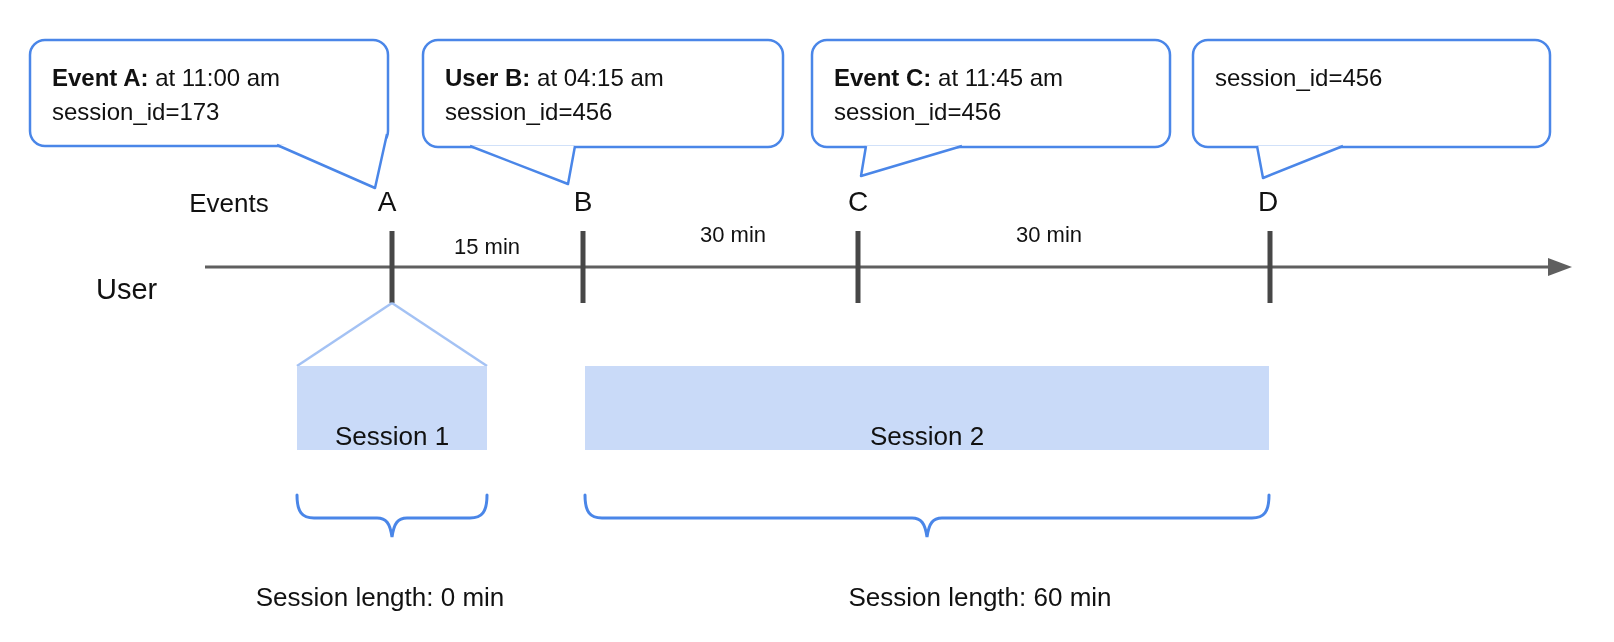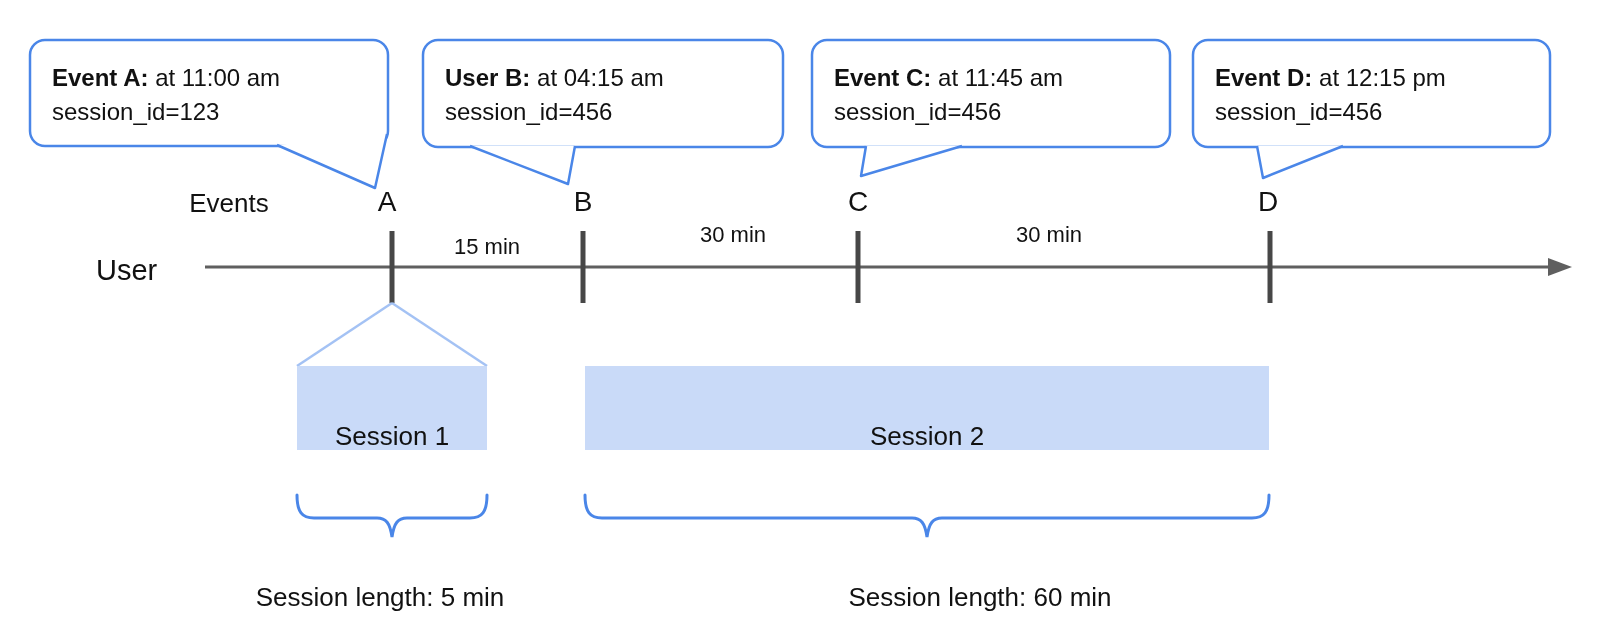"Event D: at 12:15 pm" div { html: <div><b>Event D:</b> <span>at 12:15 pm</span></div> -> none }
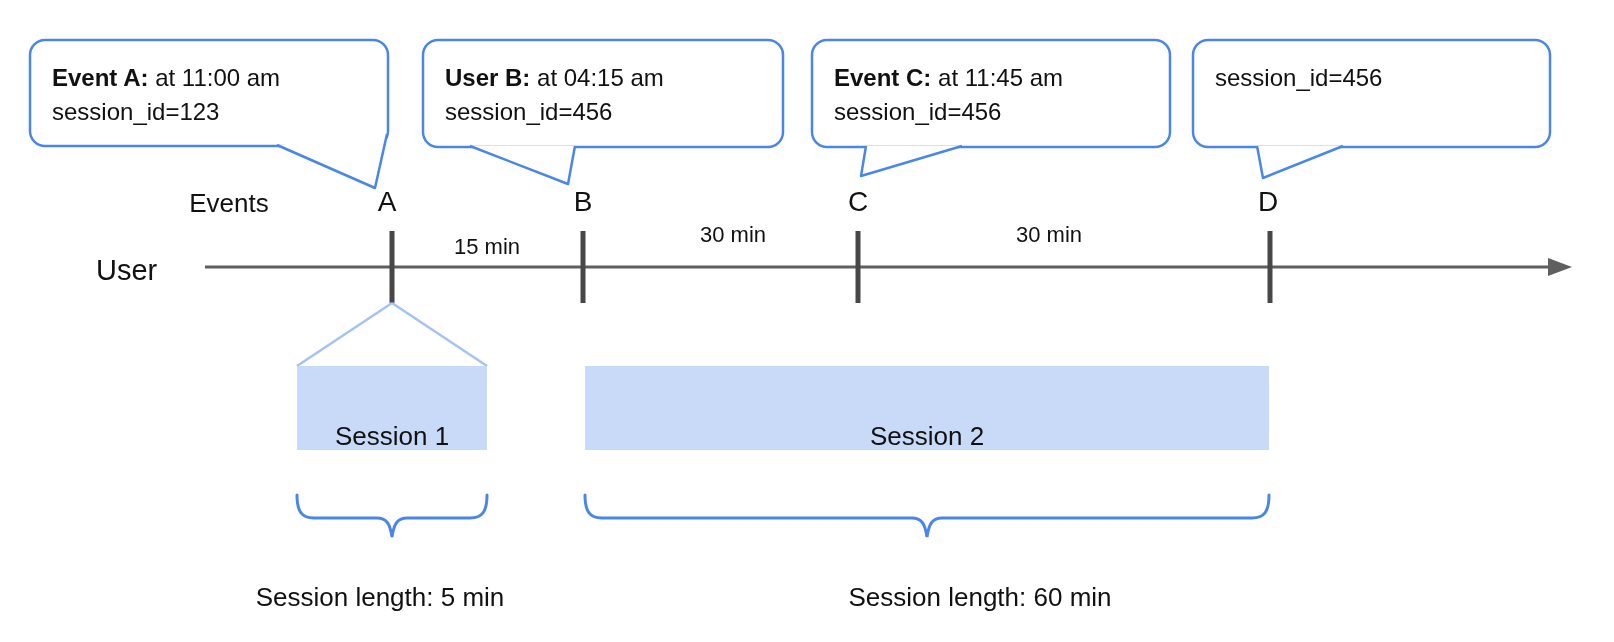"session_id=123" div { text: 123 -> 173 }
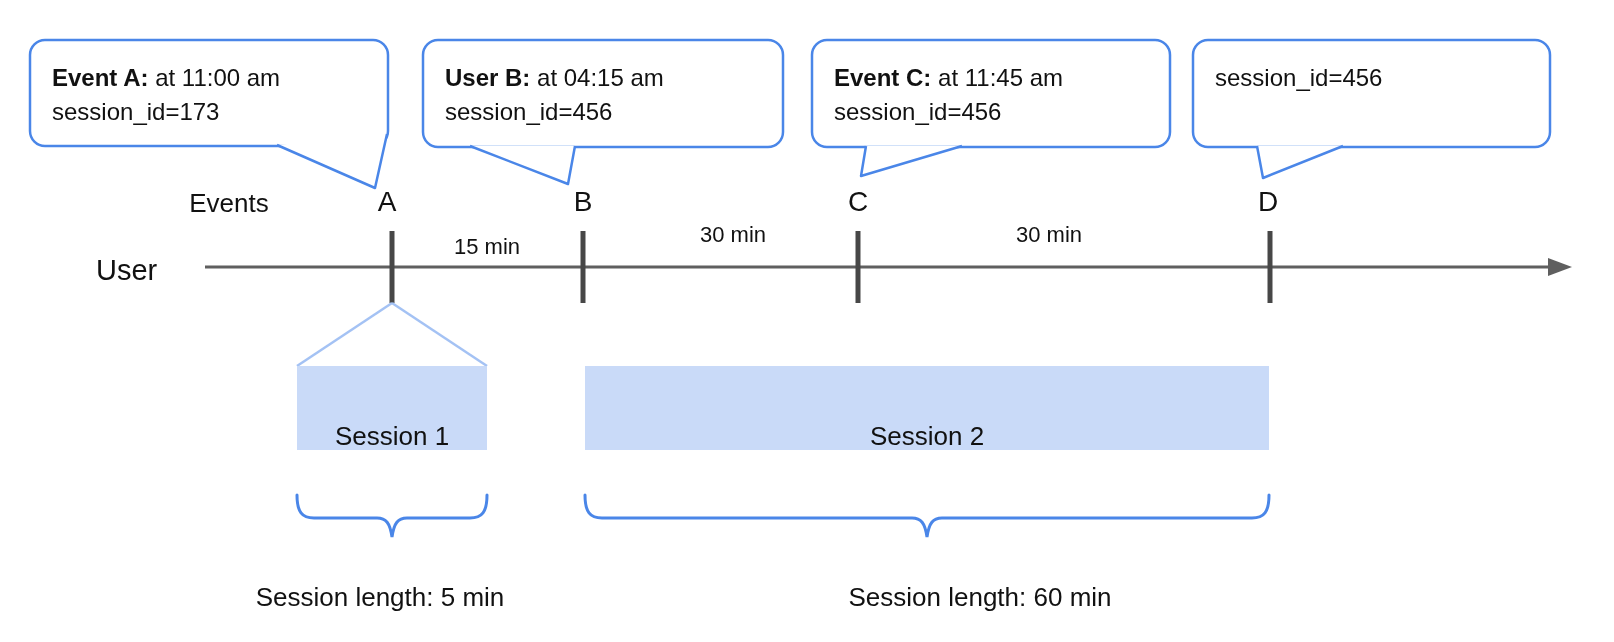"User" .axis-label-user { margin-top: none -> 19px }
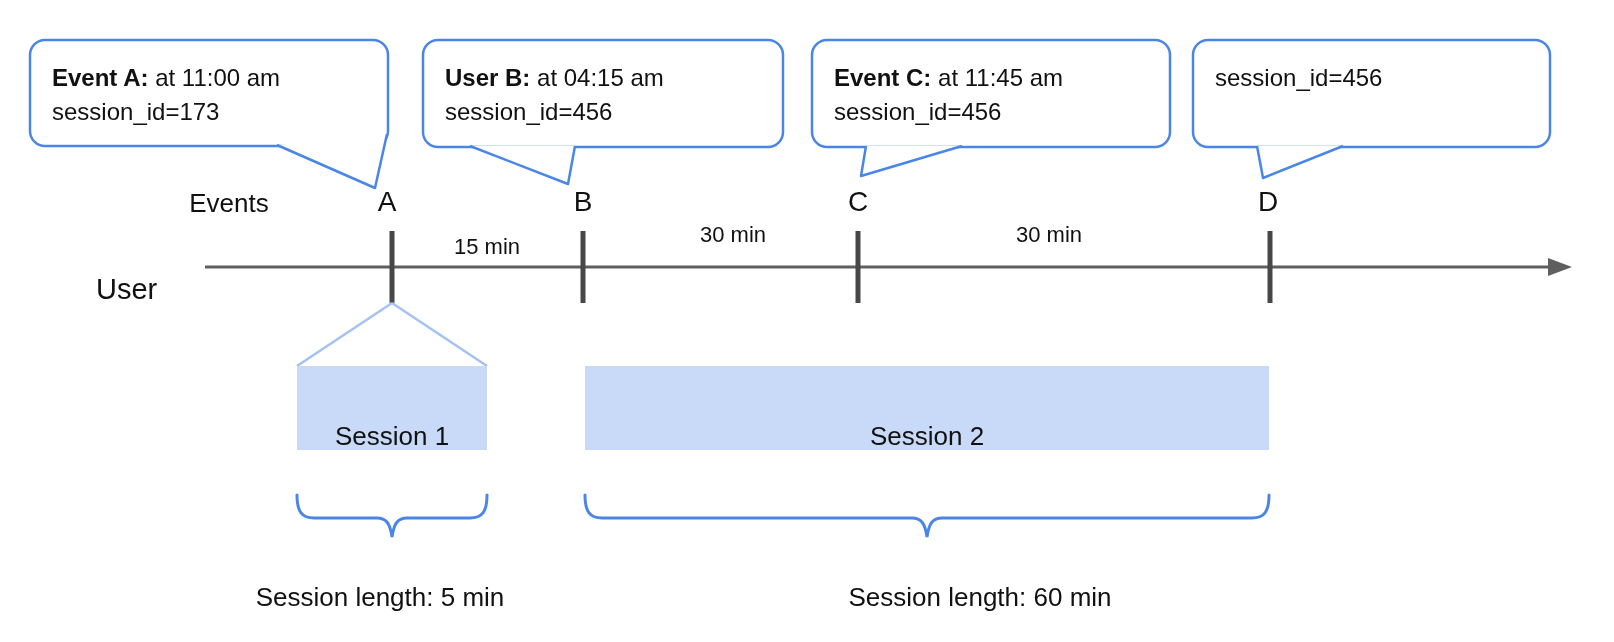"Session length: 5 min" span.abs { text: 5 -> 0 }
